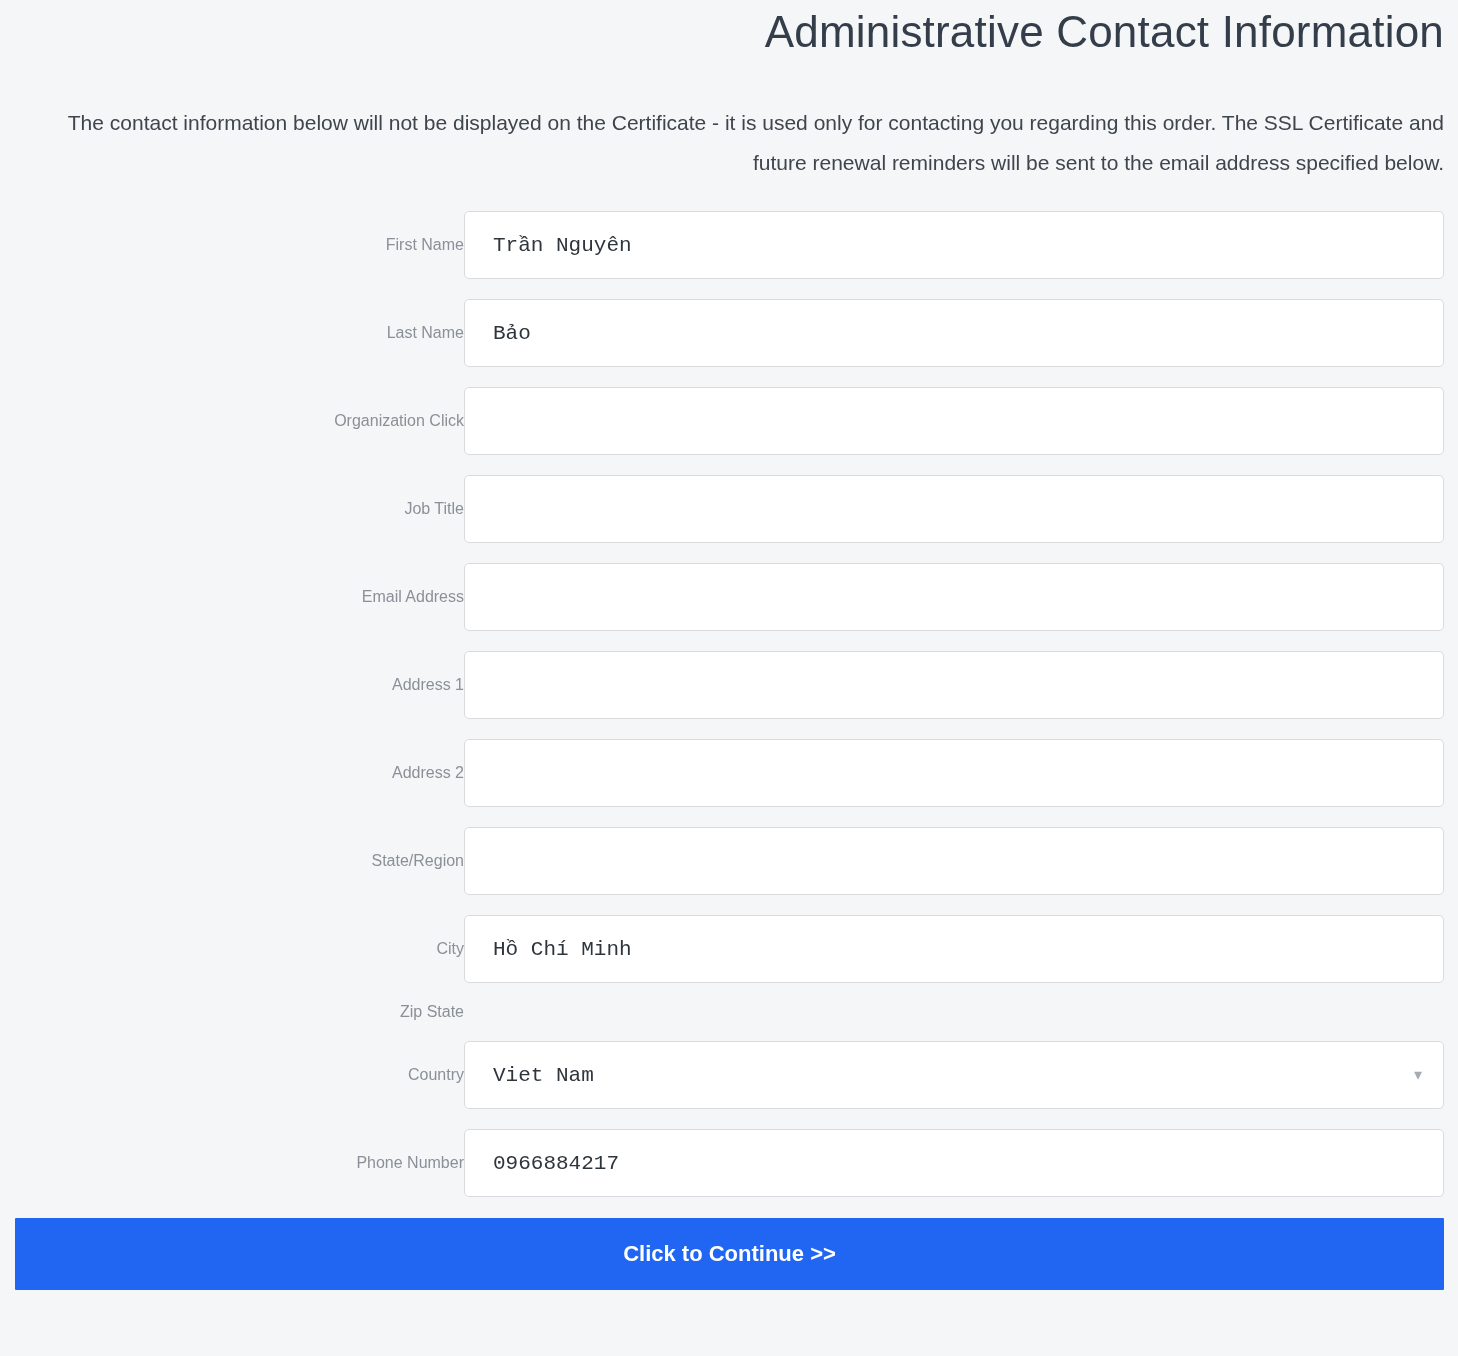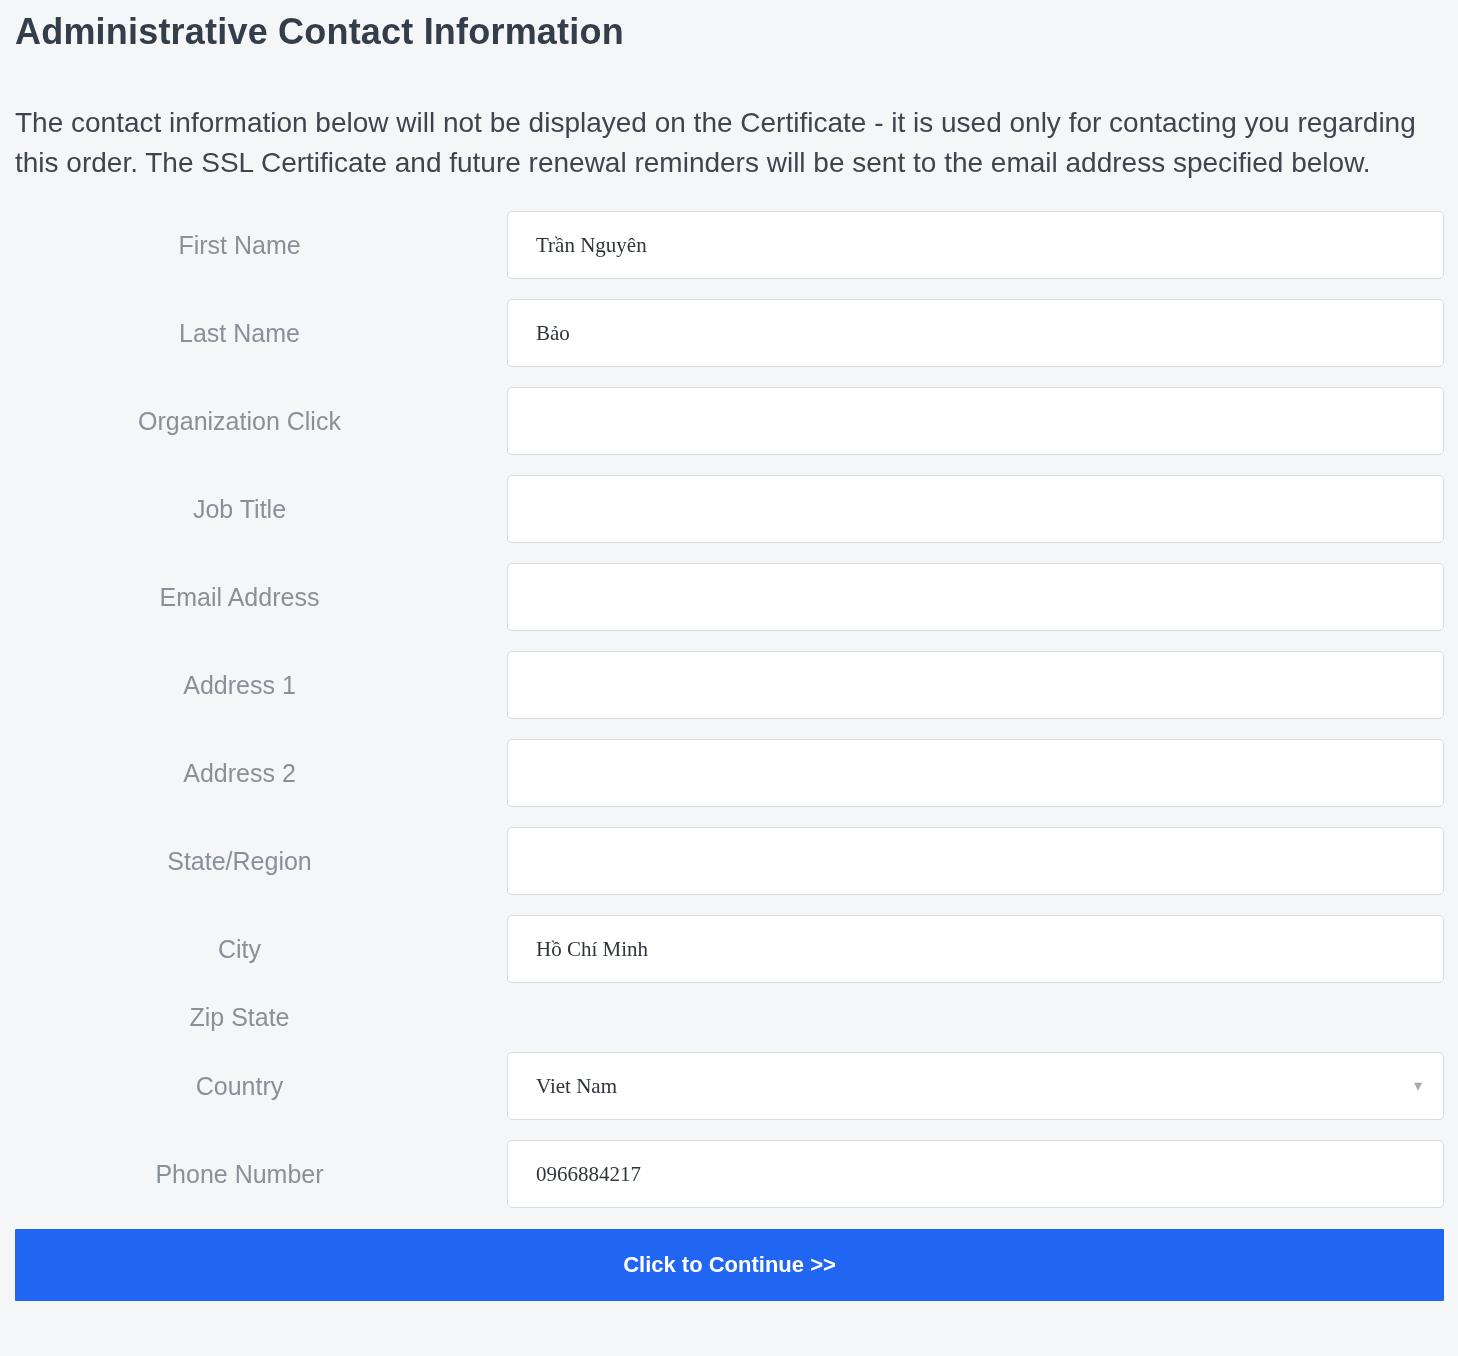"Administrative Contact Information" .page-title { font-size: 36px -> 44px; font-weight: 700 -> 400; text-align: none -> right }
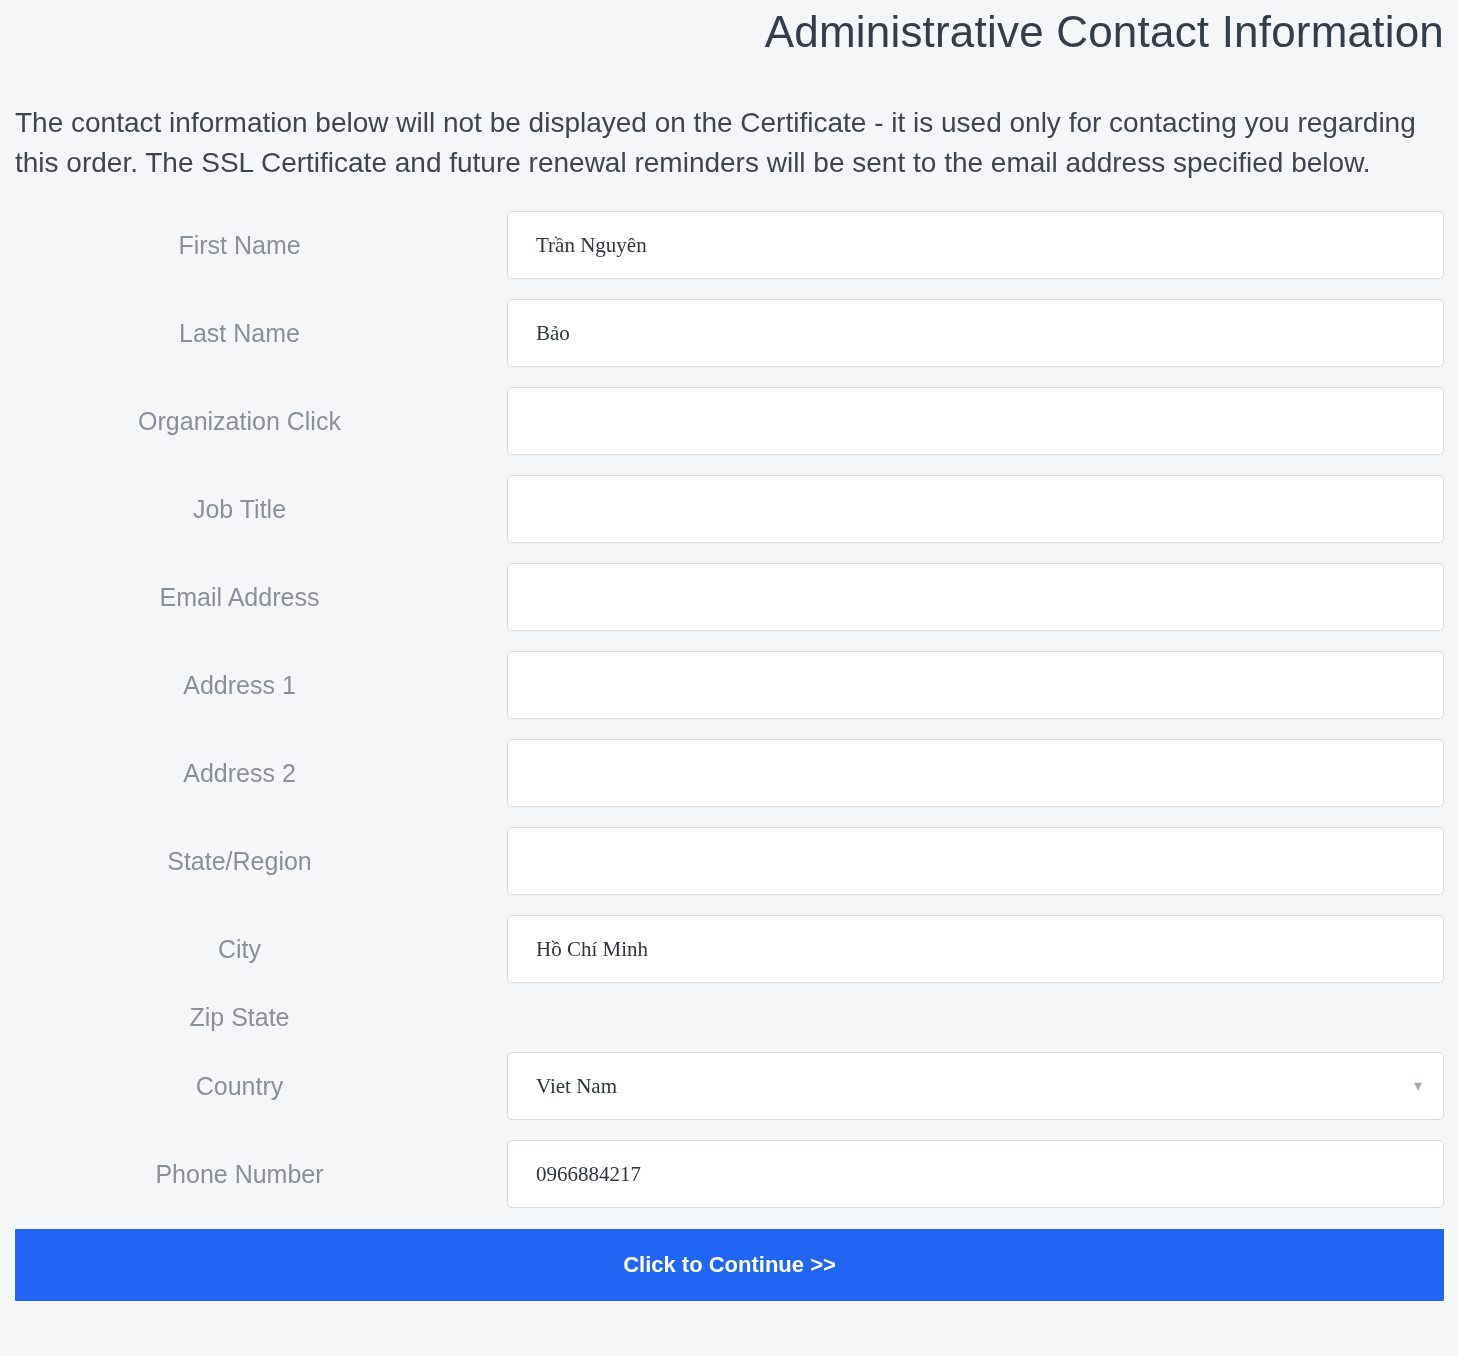"The contact information below will" .page-description { font-size: 28px -> 21px; text-align: none -> right }
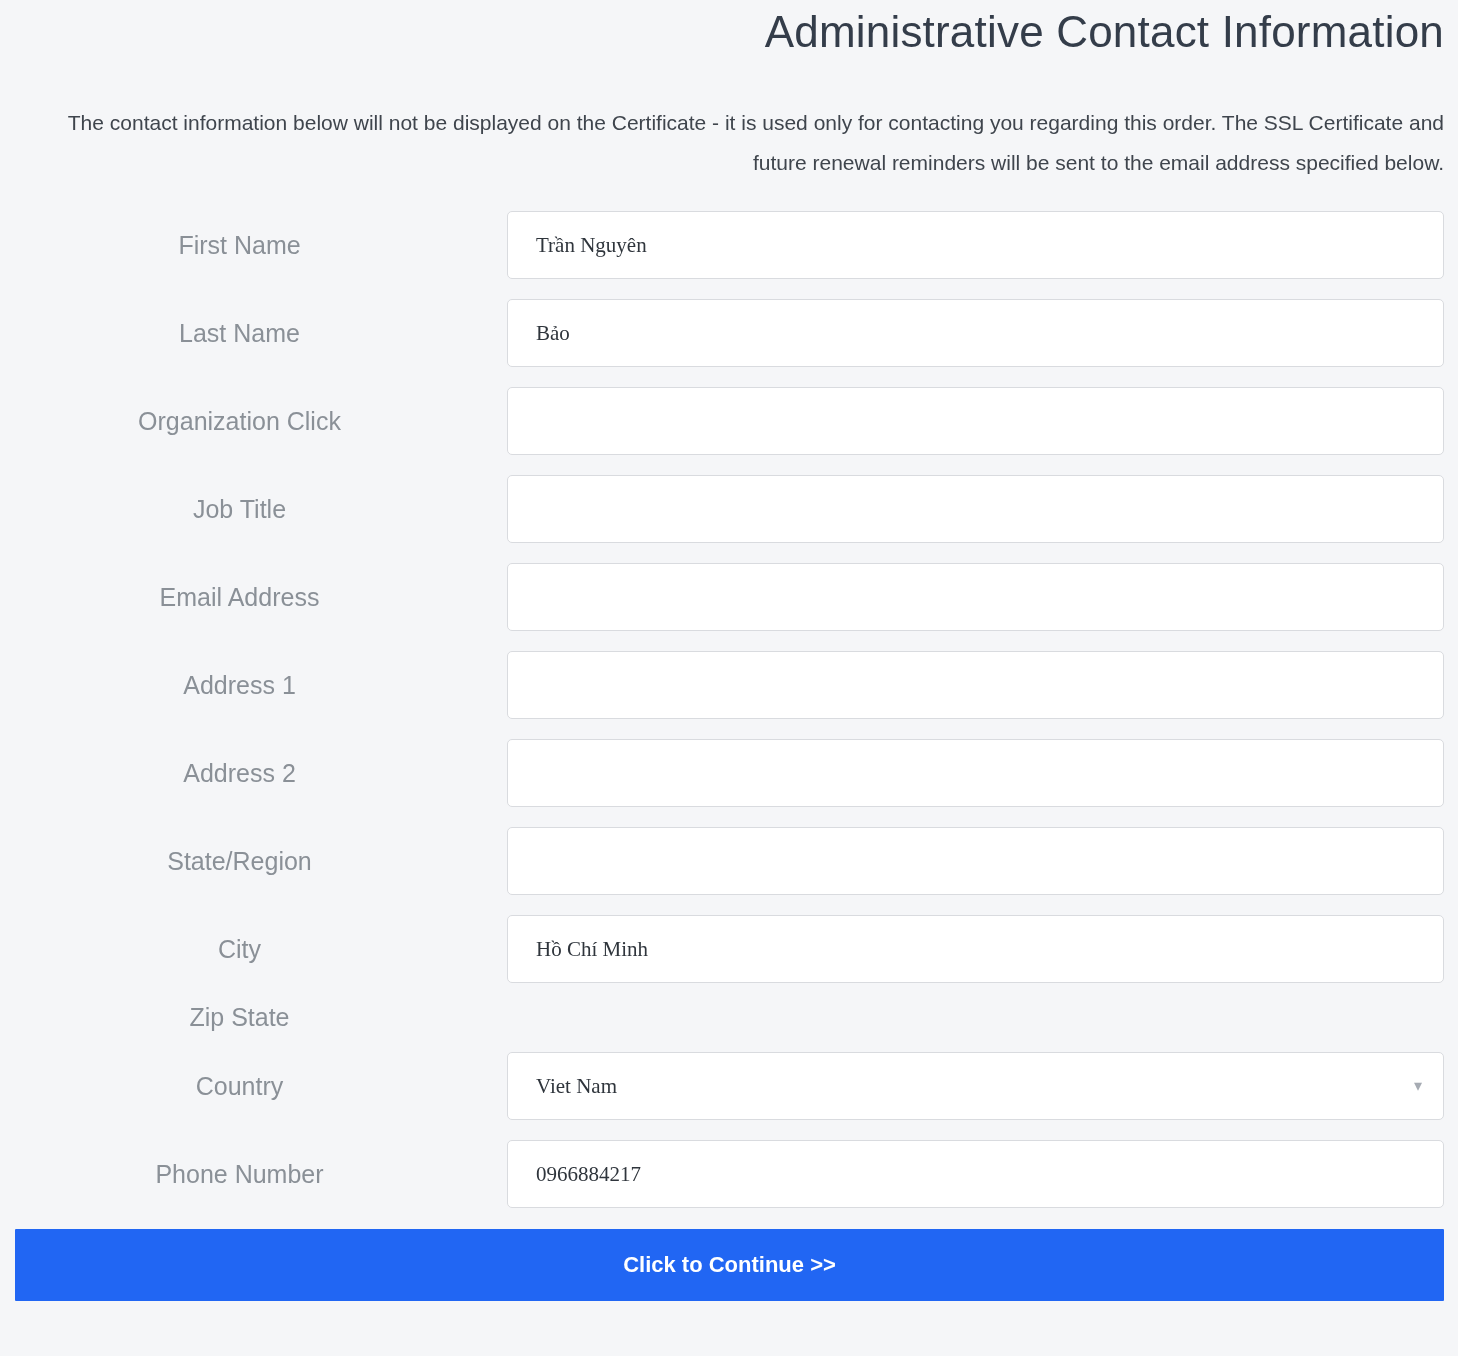"First Name" .field-label { font-size: 25px -> 16px; margin-right: 43px -> none; text-align: center -> right }
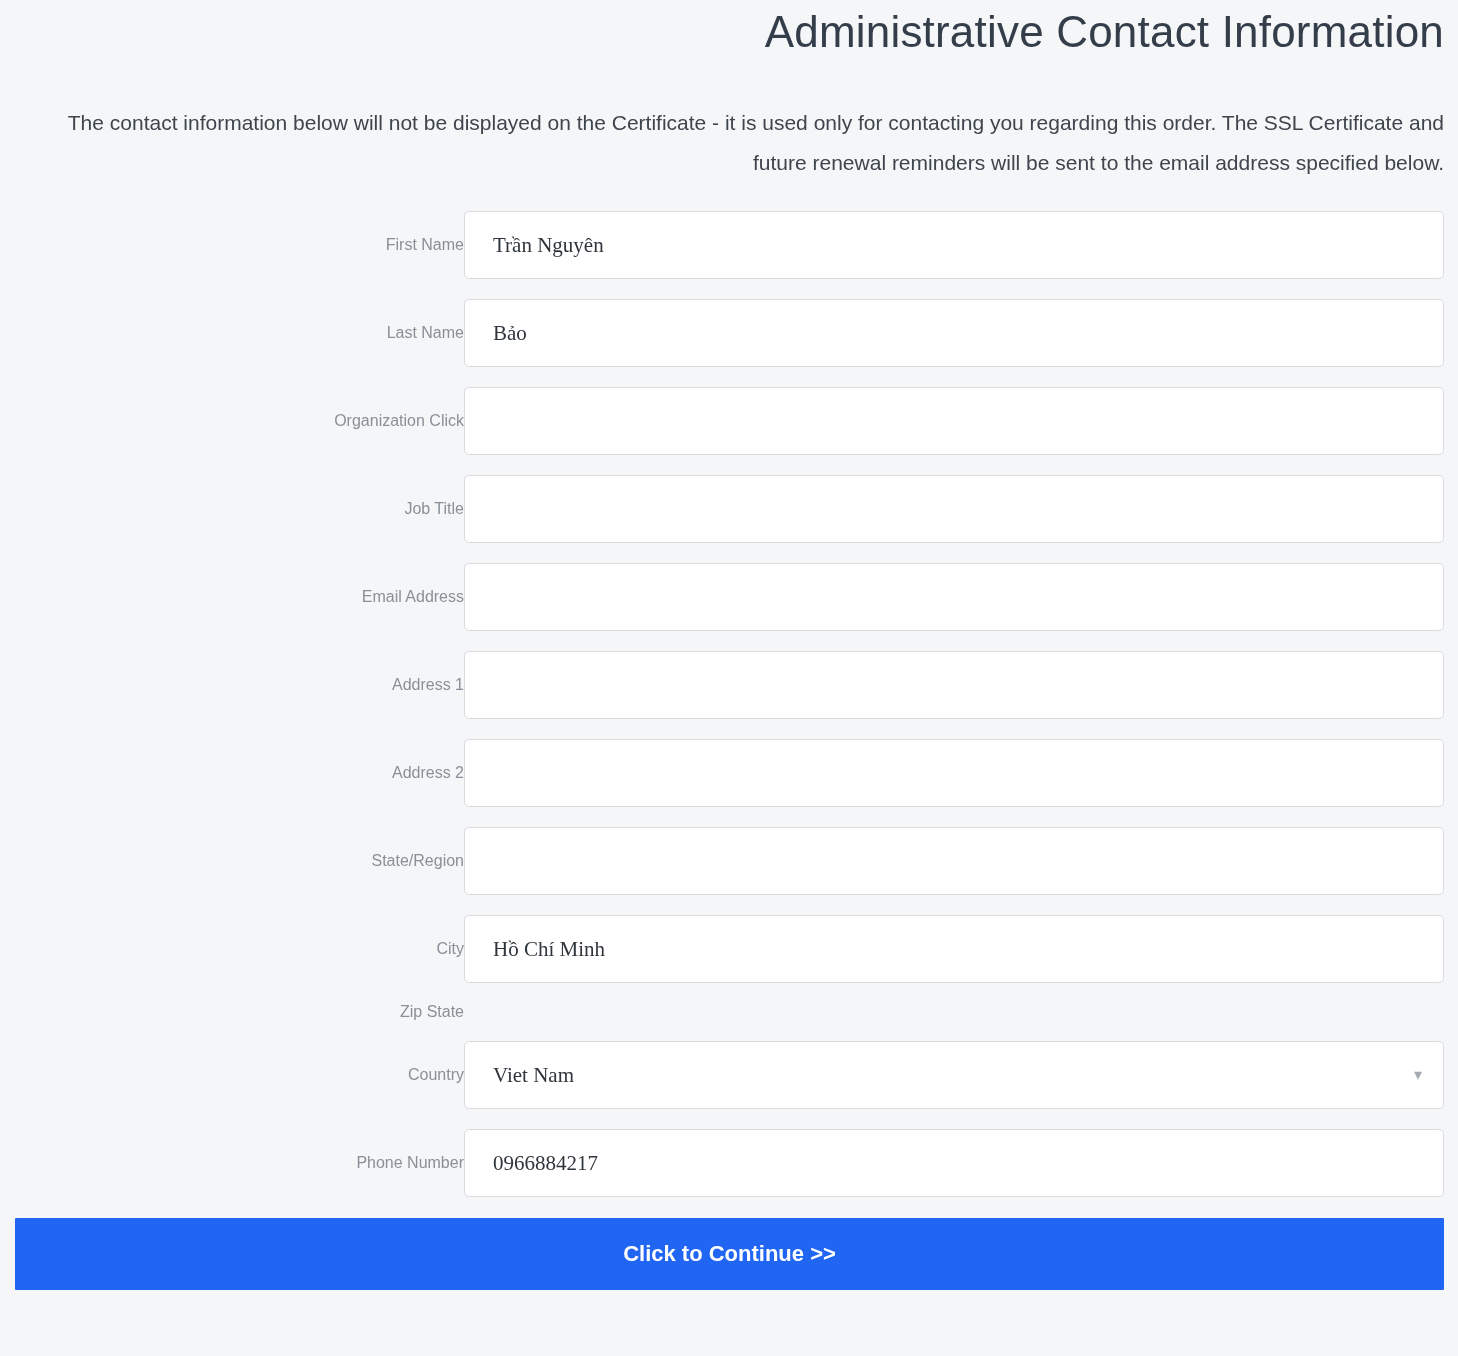"Trần Nguyên" .field-input, .field-select { font-family: Liberation Serif, serif -> Liberation Mono, monospace }
